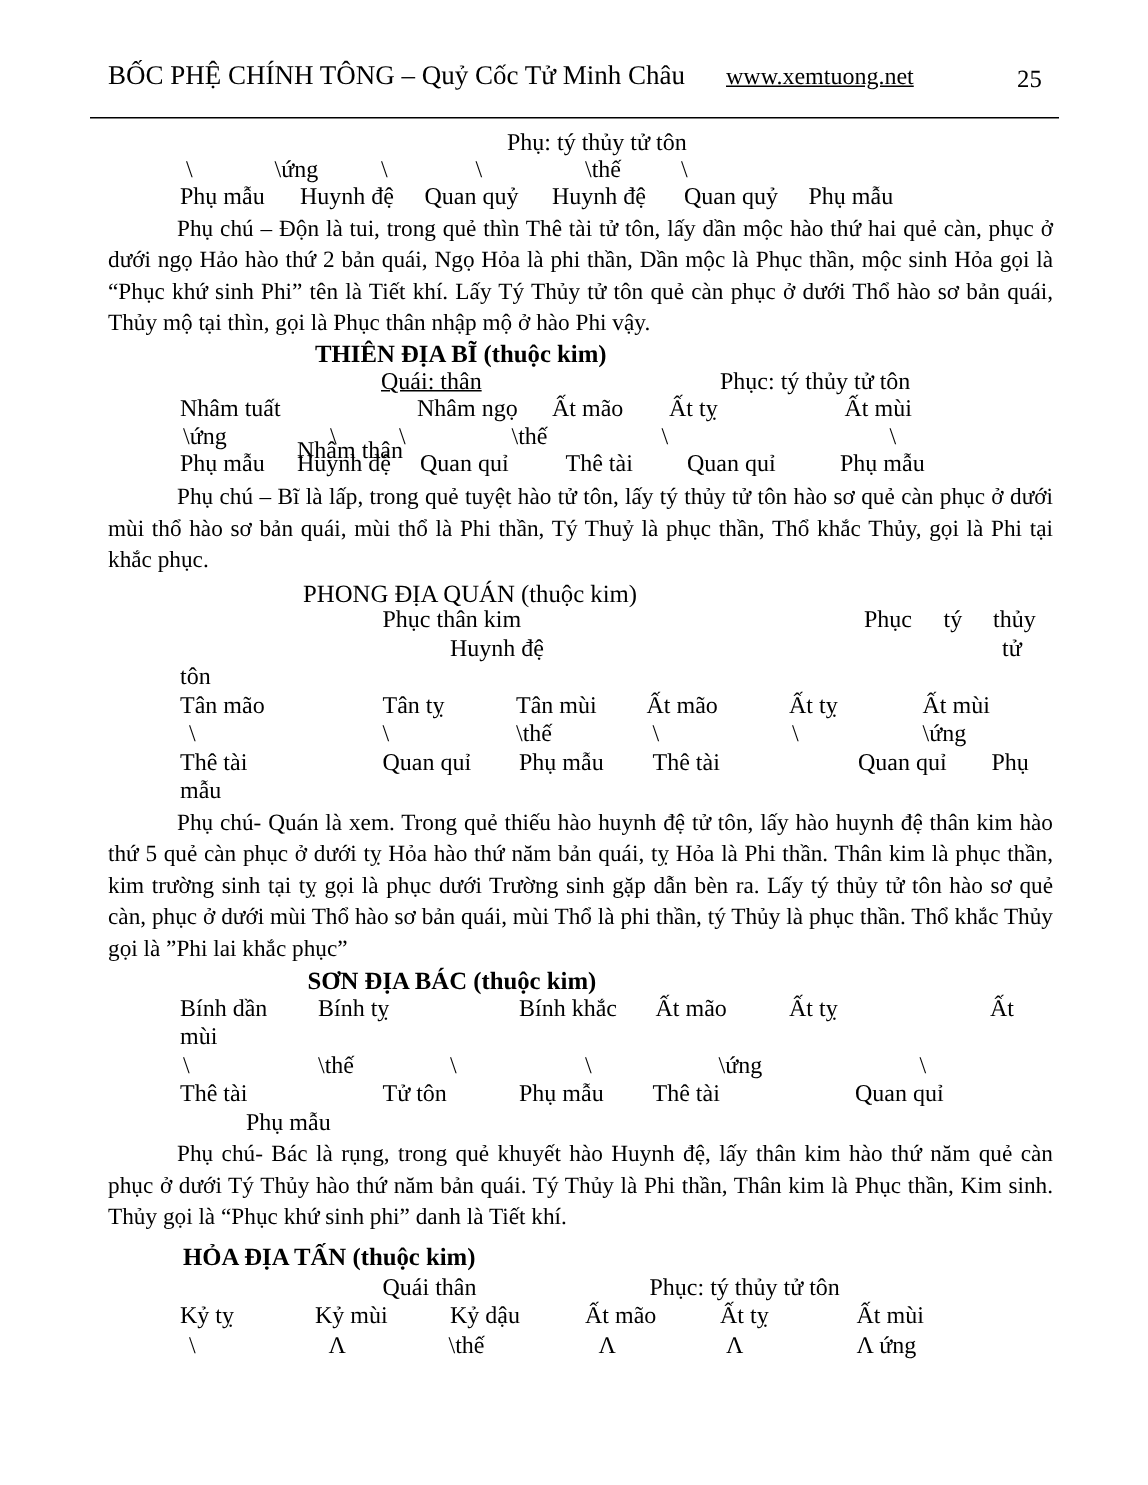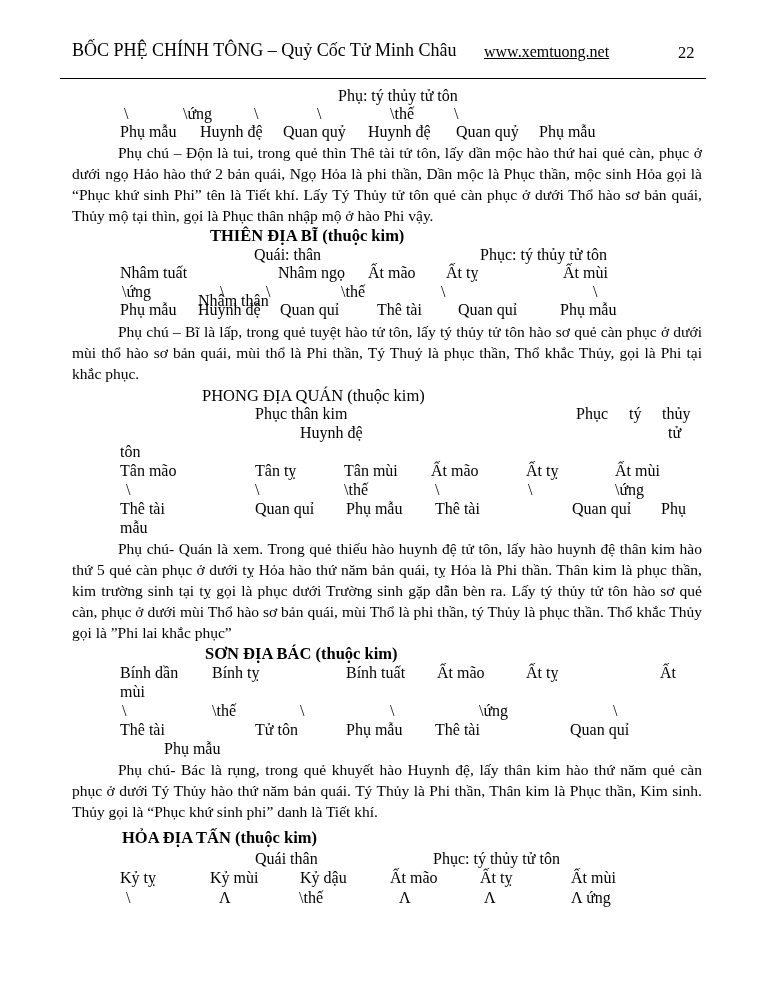"22" span.header-page { text: 22 -> 25 }
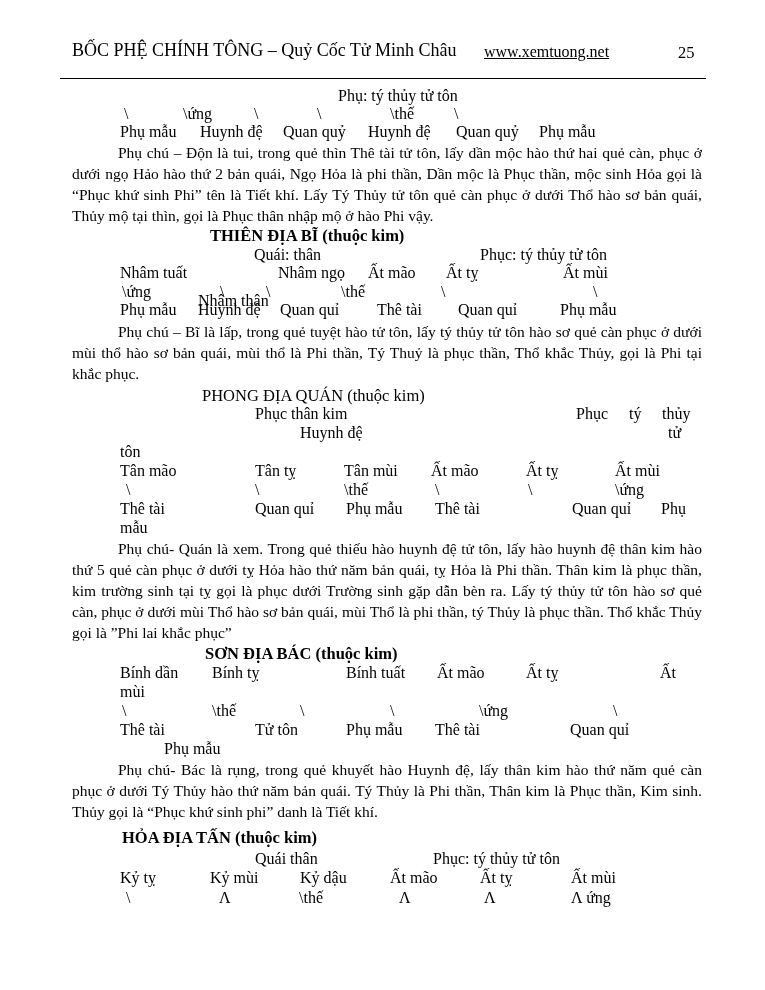"Quái: thân" span { text-decoration: none -> underline }
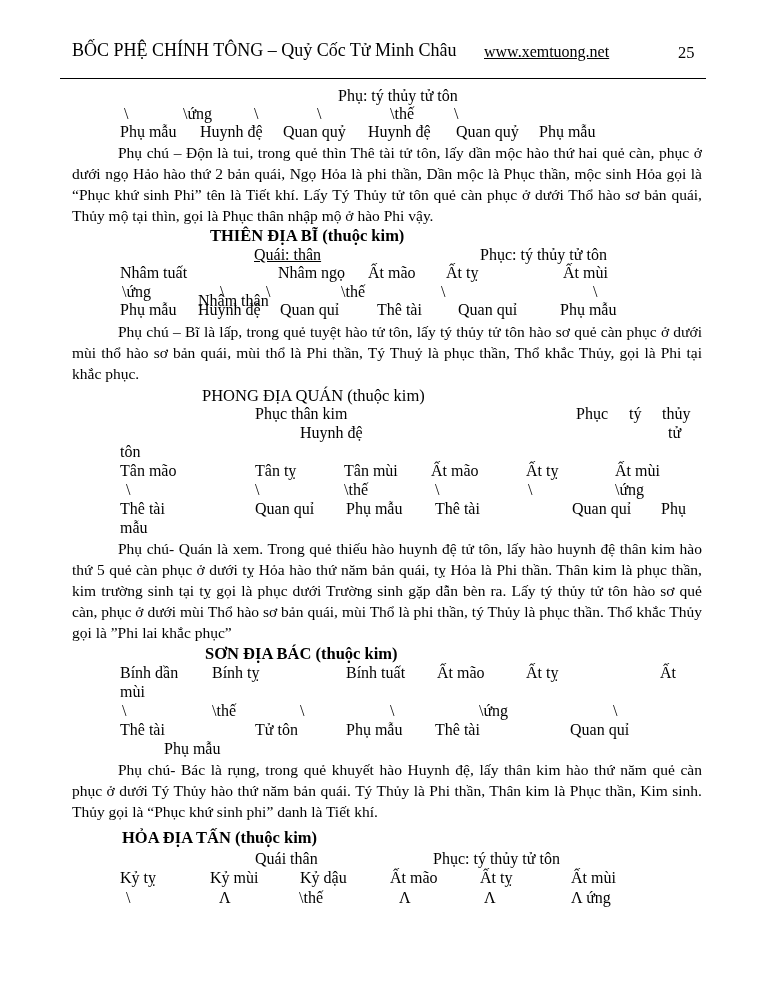"Bính tuất" span { text: tuất -> khắc }
